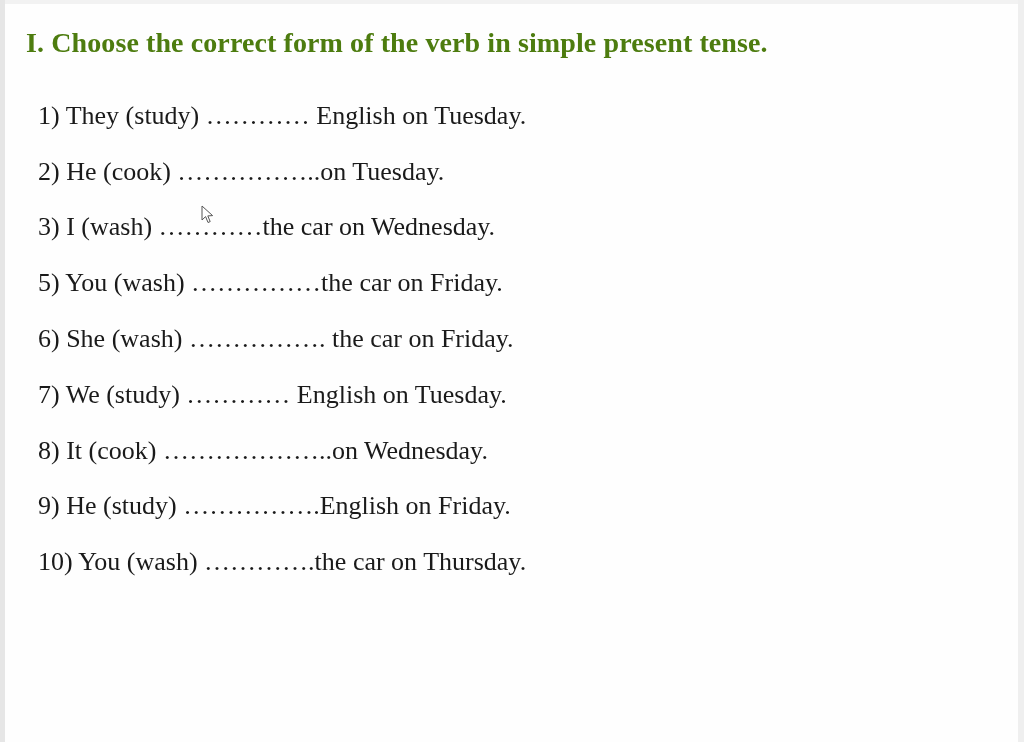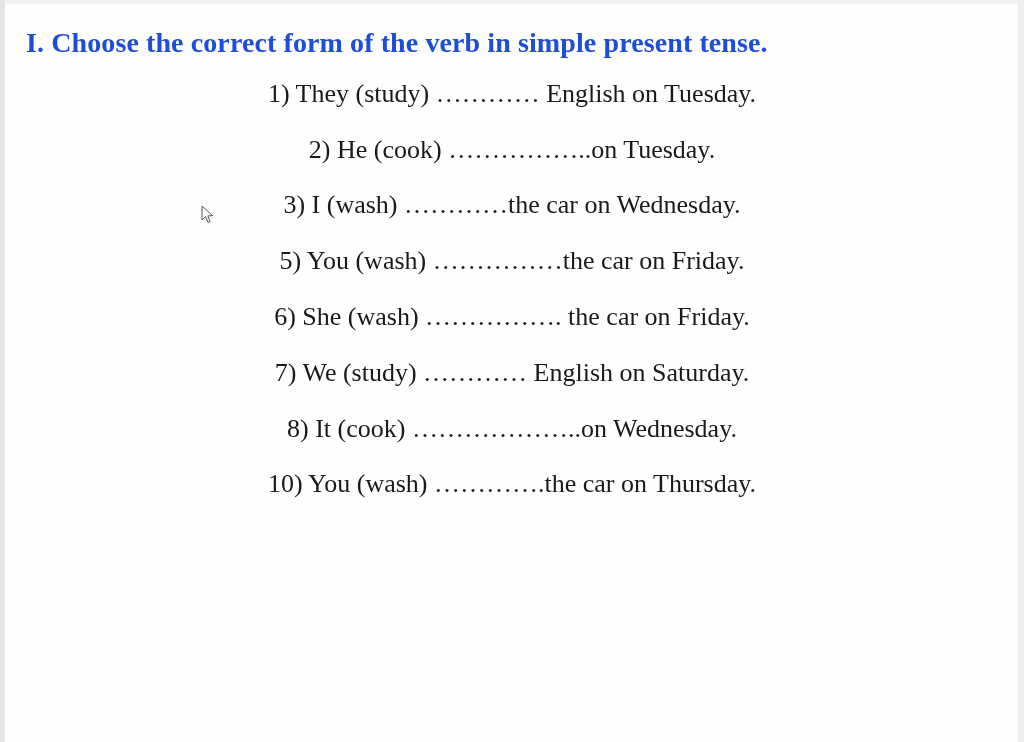"I. Choose the correct form" .worksheet-title { color: #1d4ed8 -> #4d7c0f; margin: 0 0 4px 0 -> 0 0 26px 0 }
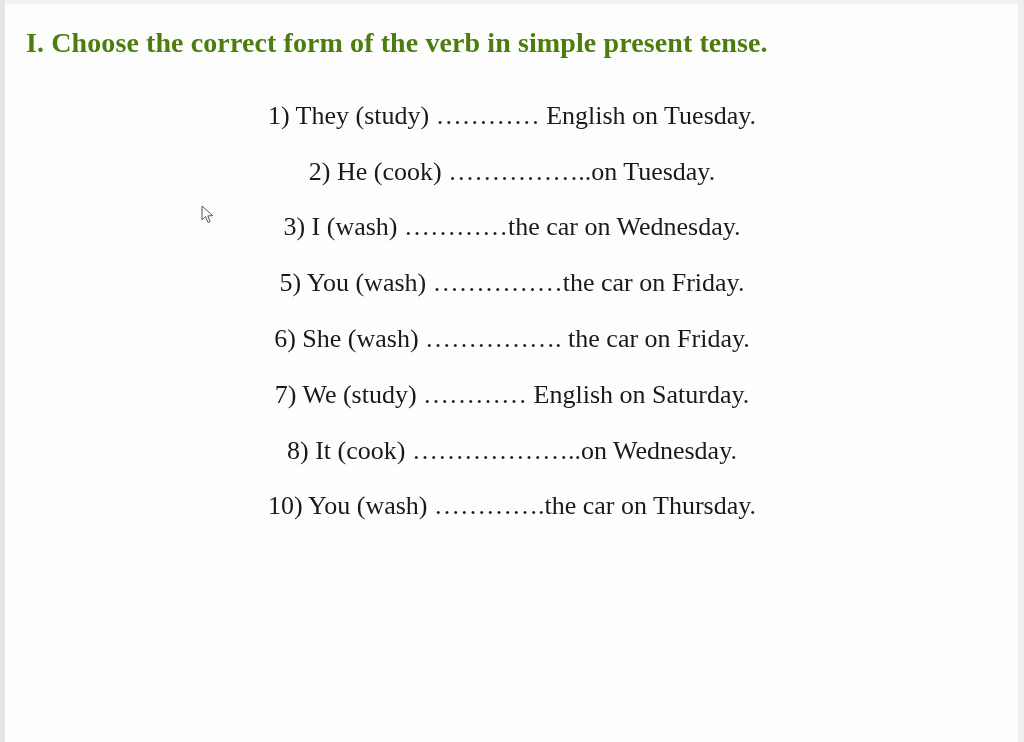"1) They (study) ………… English" .exercise-list { margin: 0 -> 12px; text-align: center -> none }
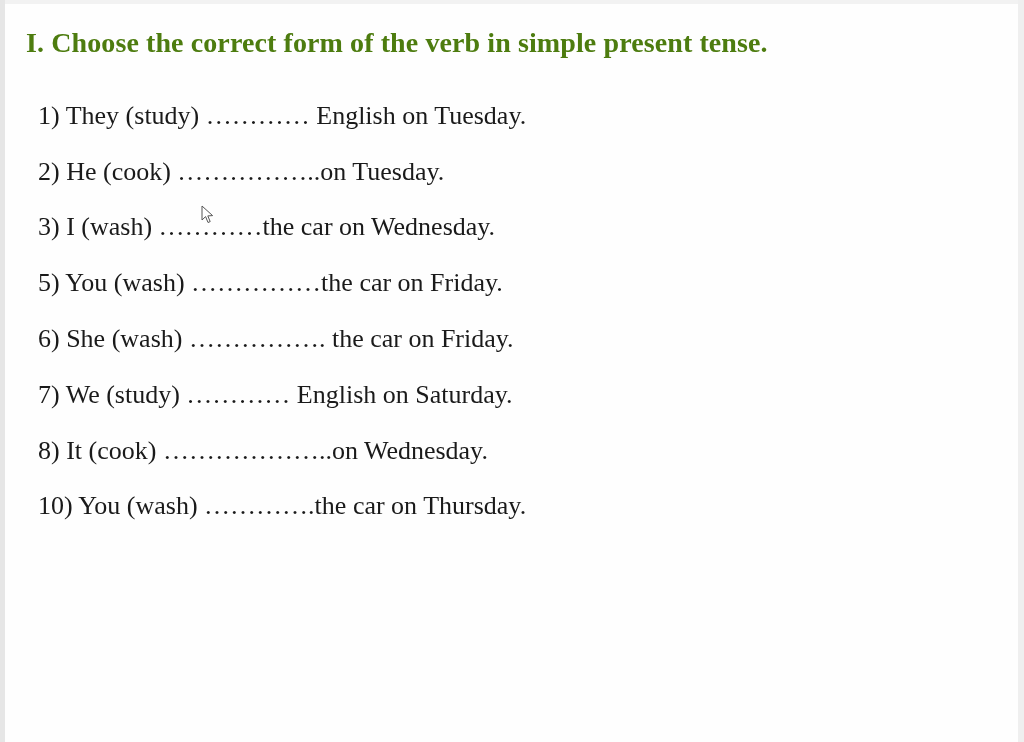"7) We (study) ………… English" li.exercise-item { text: Saturday -> Tuesday }
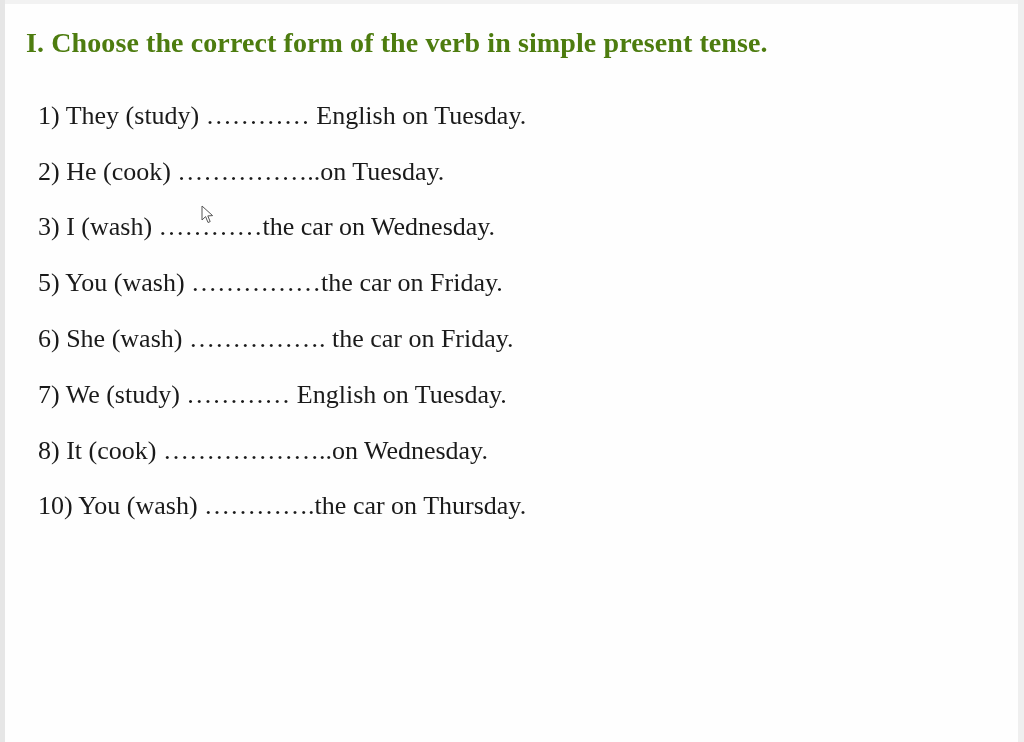"9) He (study) …………….English on" li.exercise-item { html: none -> <li>9) He (study) …………….English on Friday.</li> }
